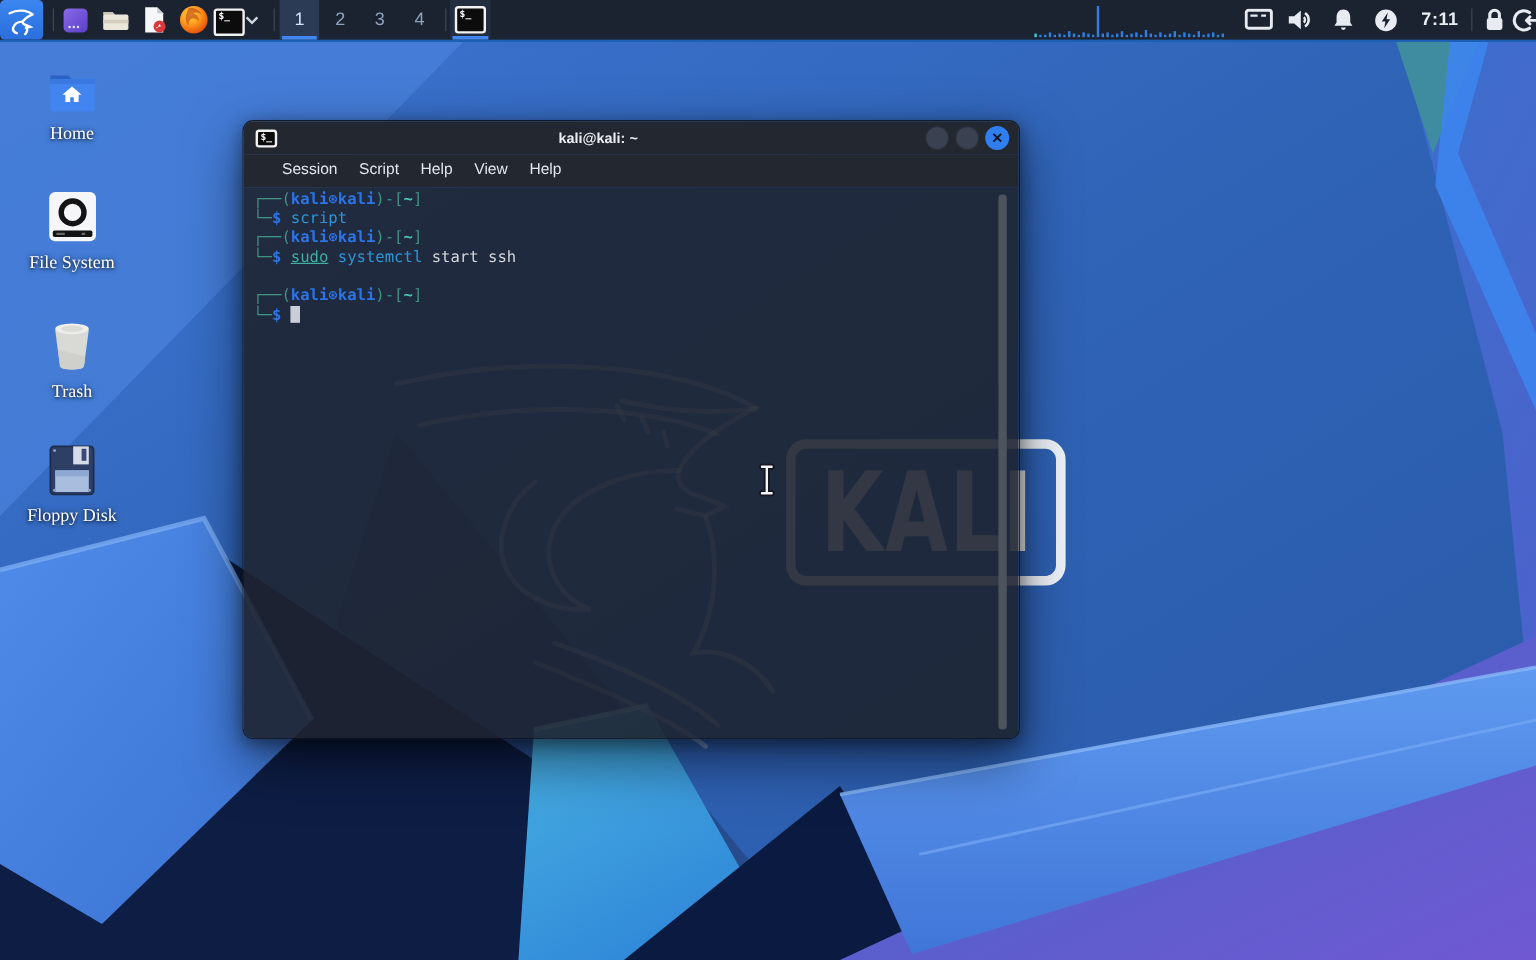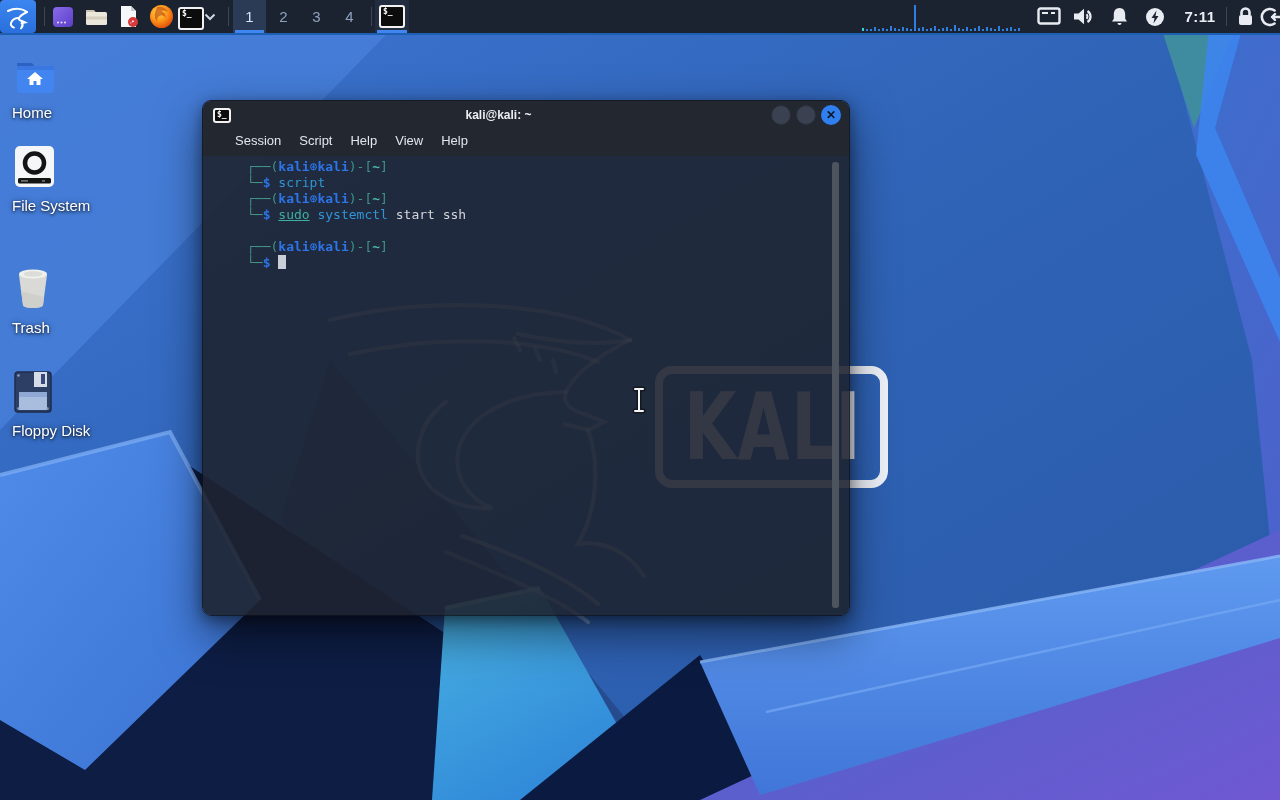"Home" .desk-icon { align-items: none -> center; font-family: none -> Liberation Serif, serif }
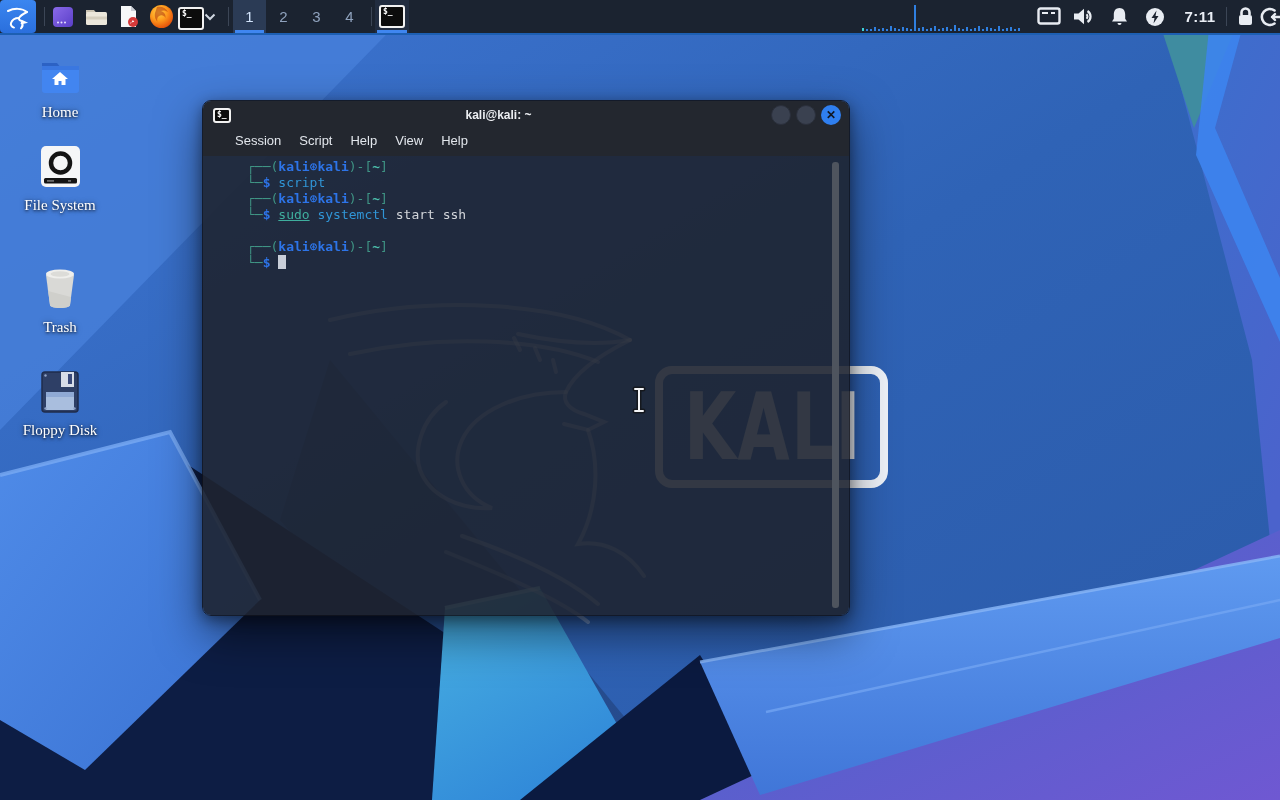"┌──(kali⊛kali)-[~]" .tline { margin-left: 36px -> none }
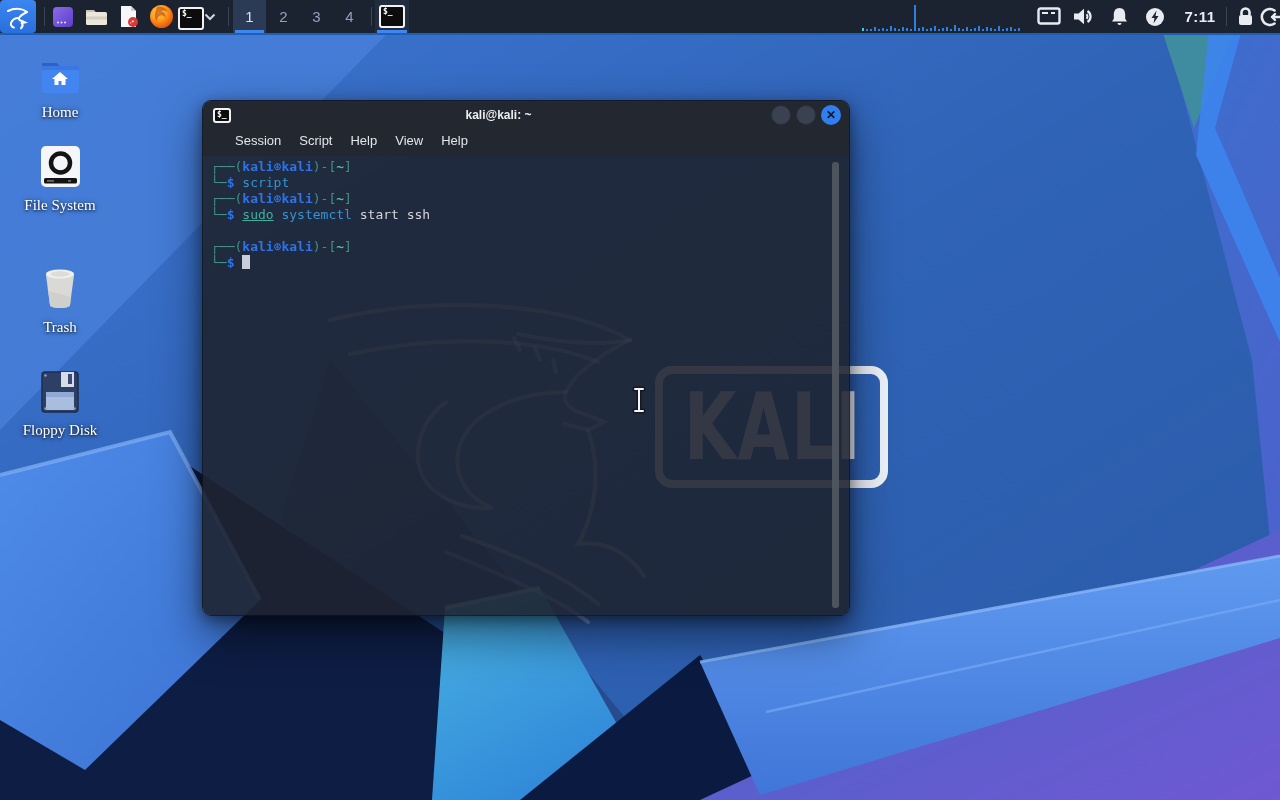"File System" div.desk-icon { top: 144px -> 158px }
